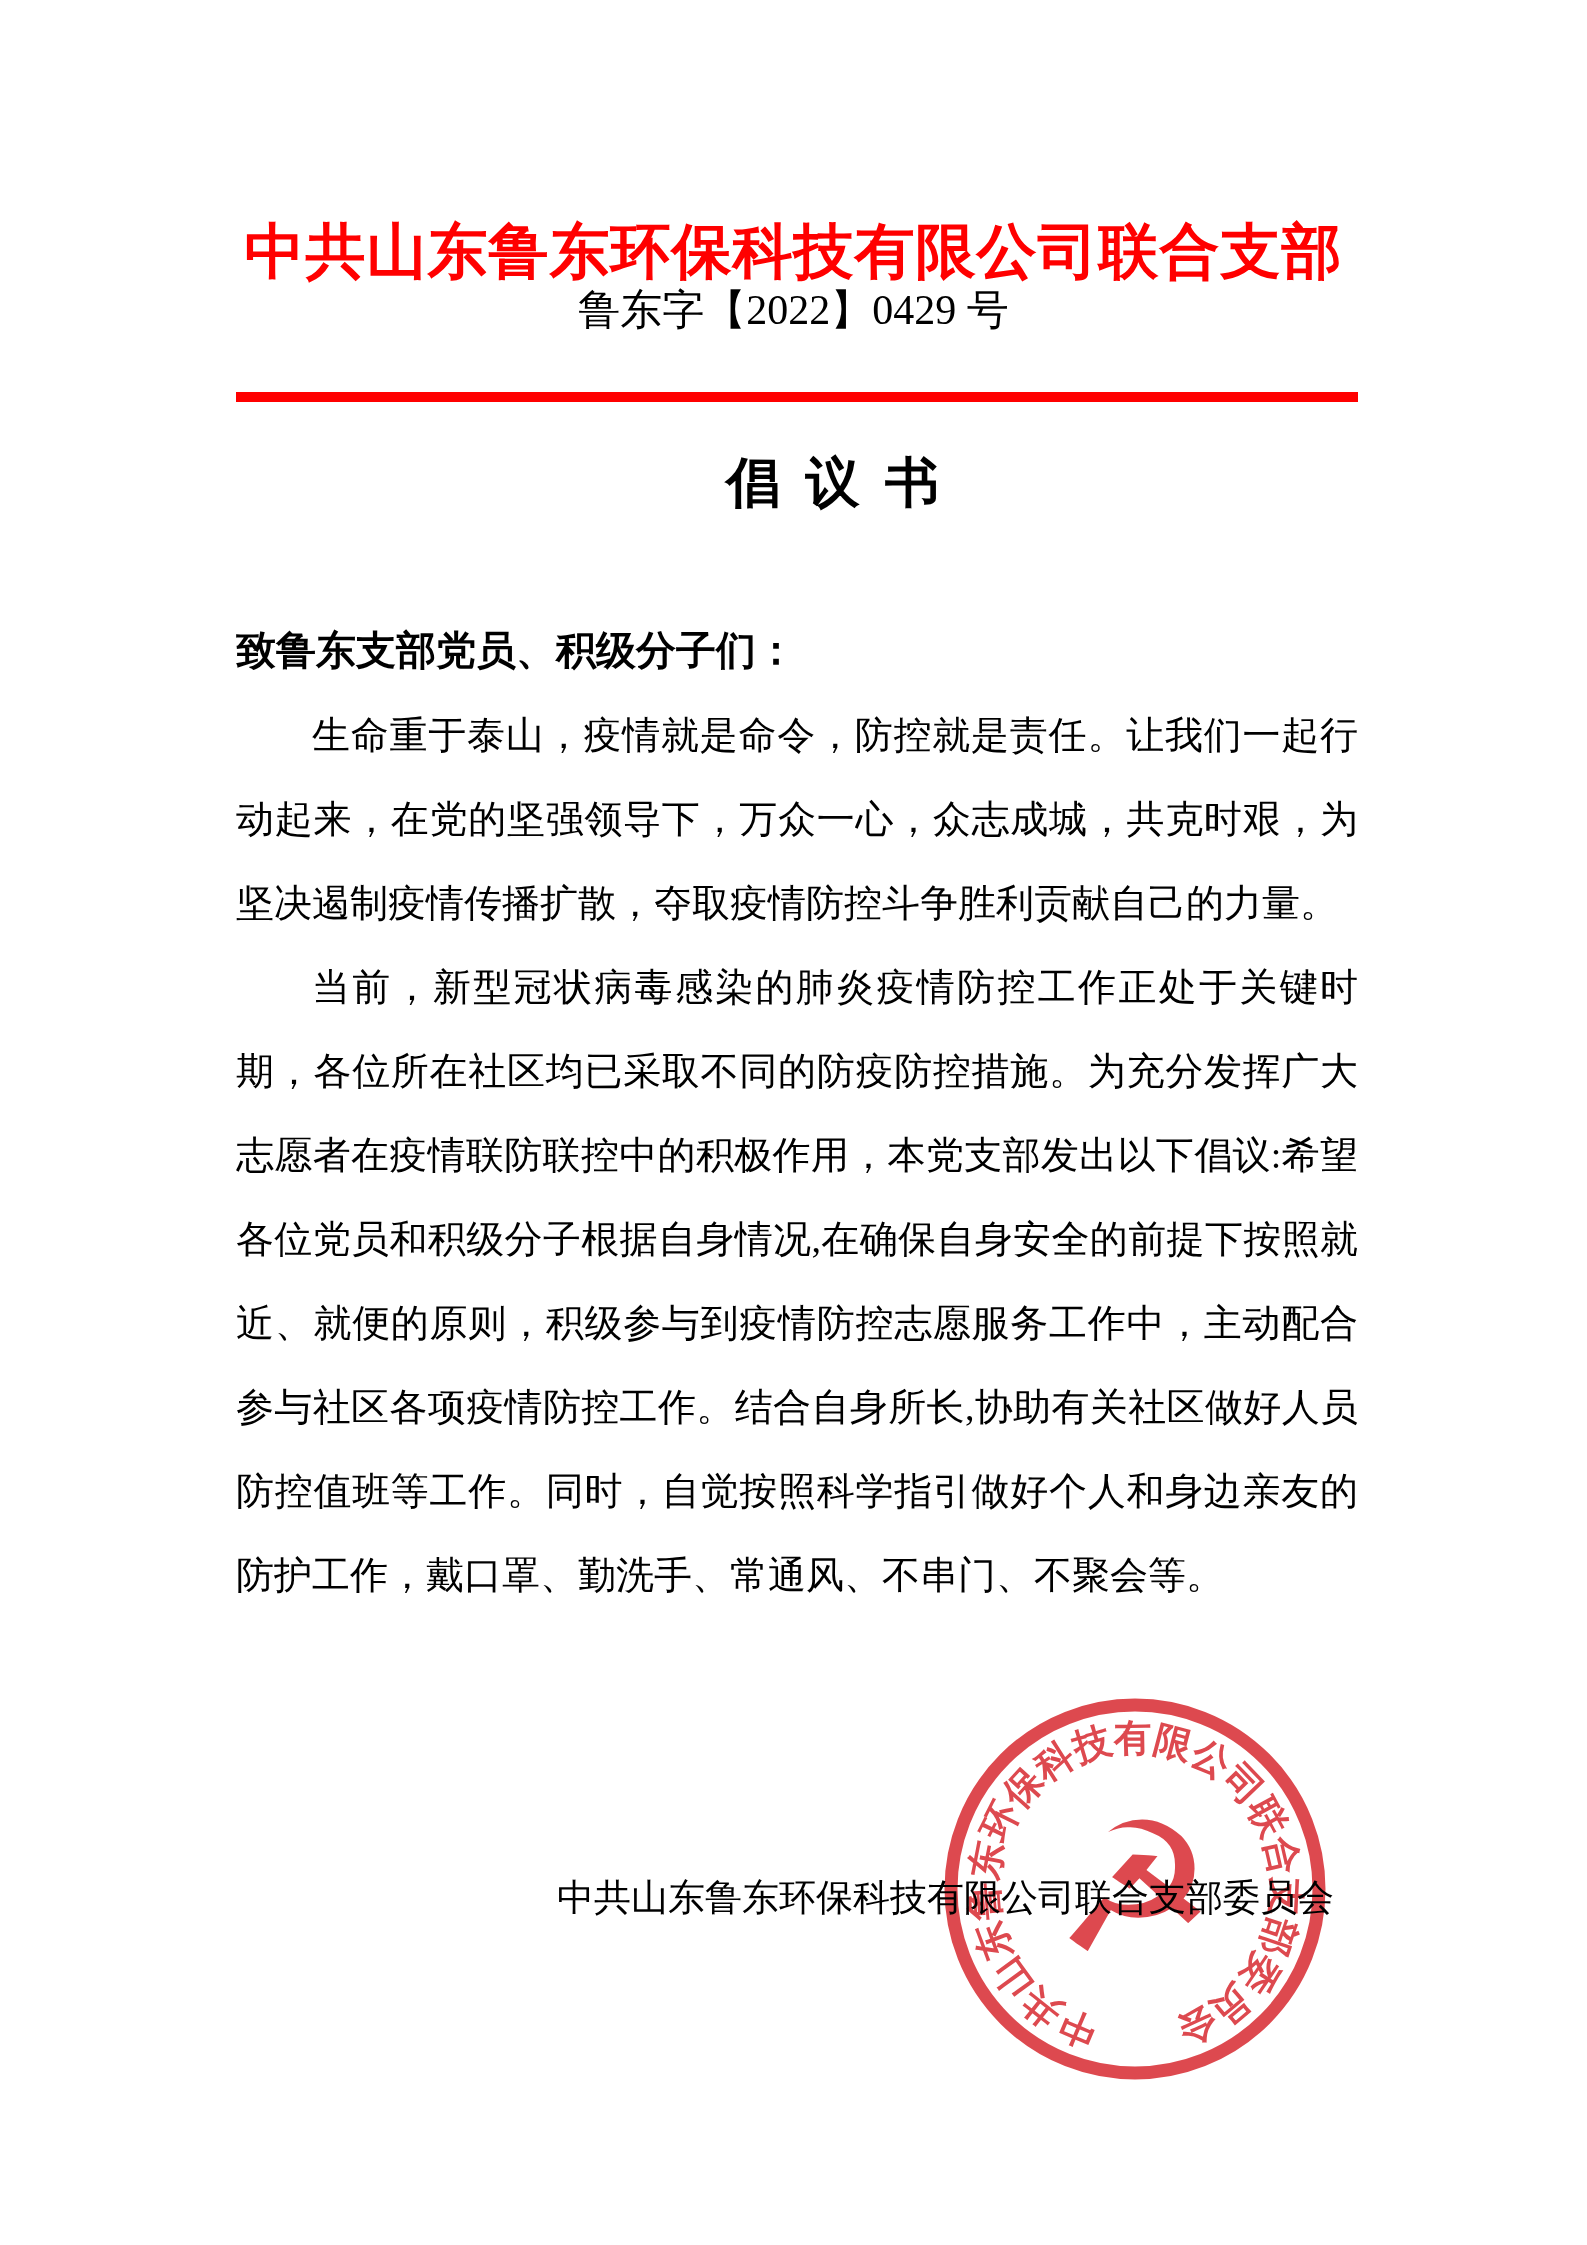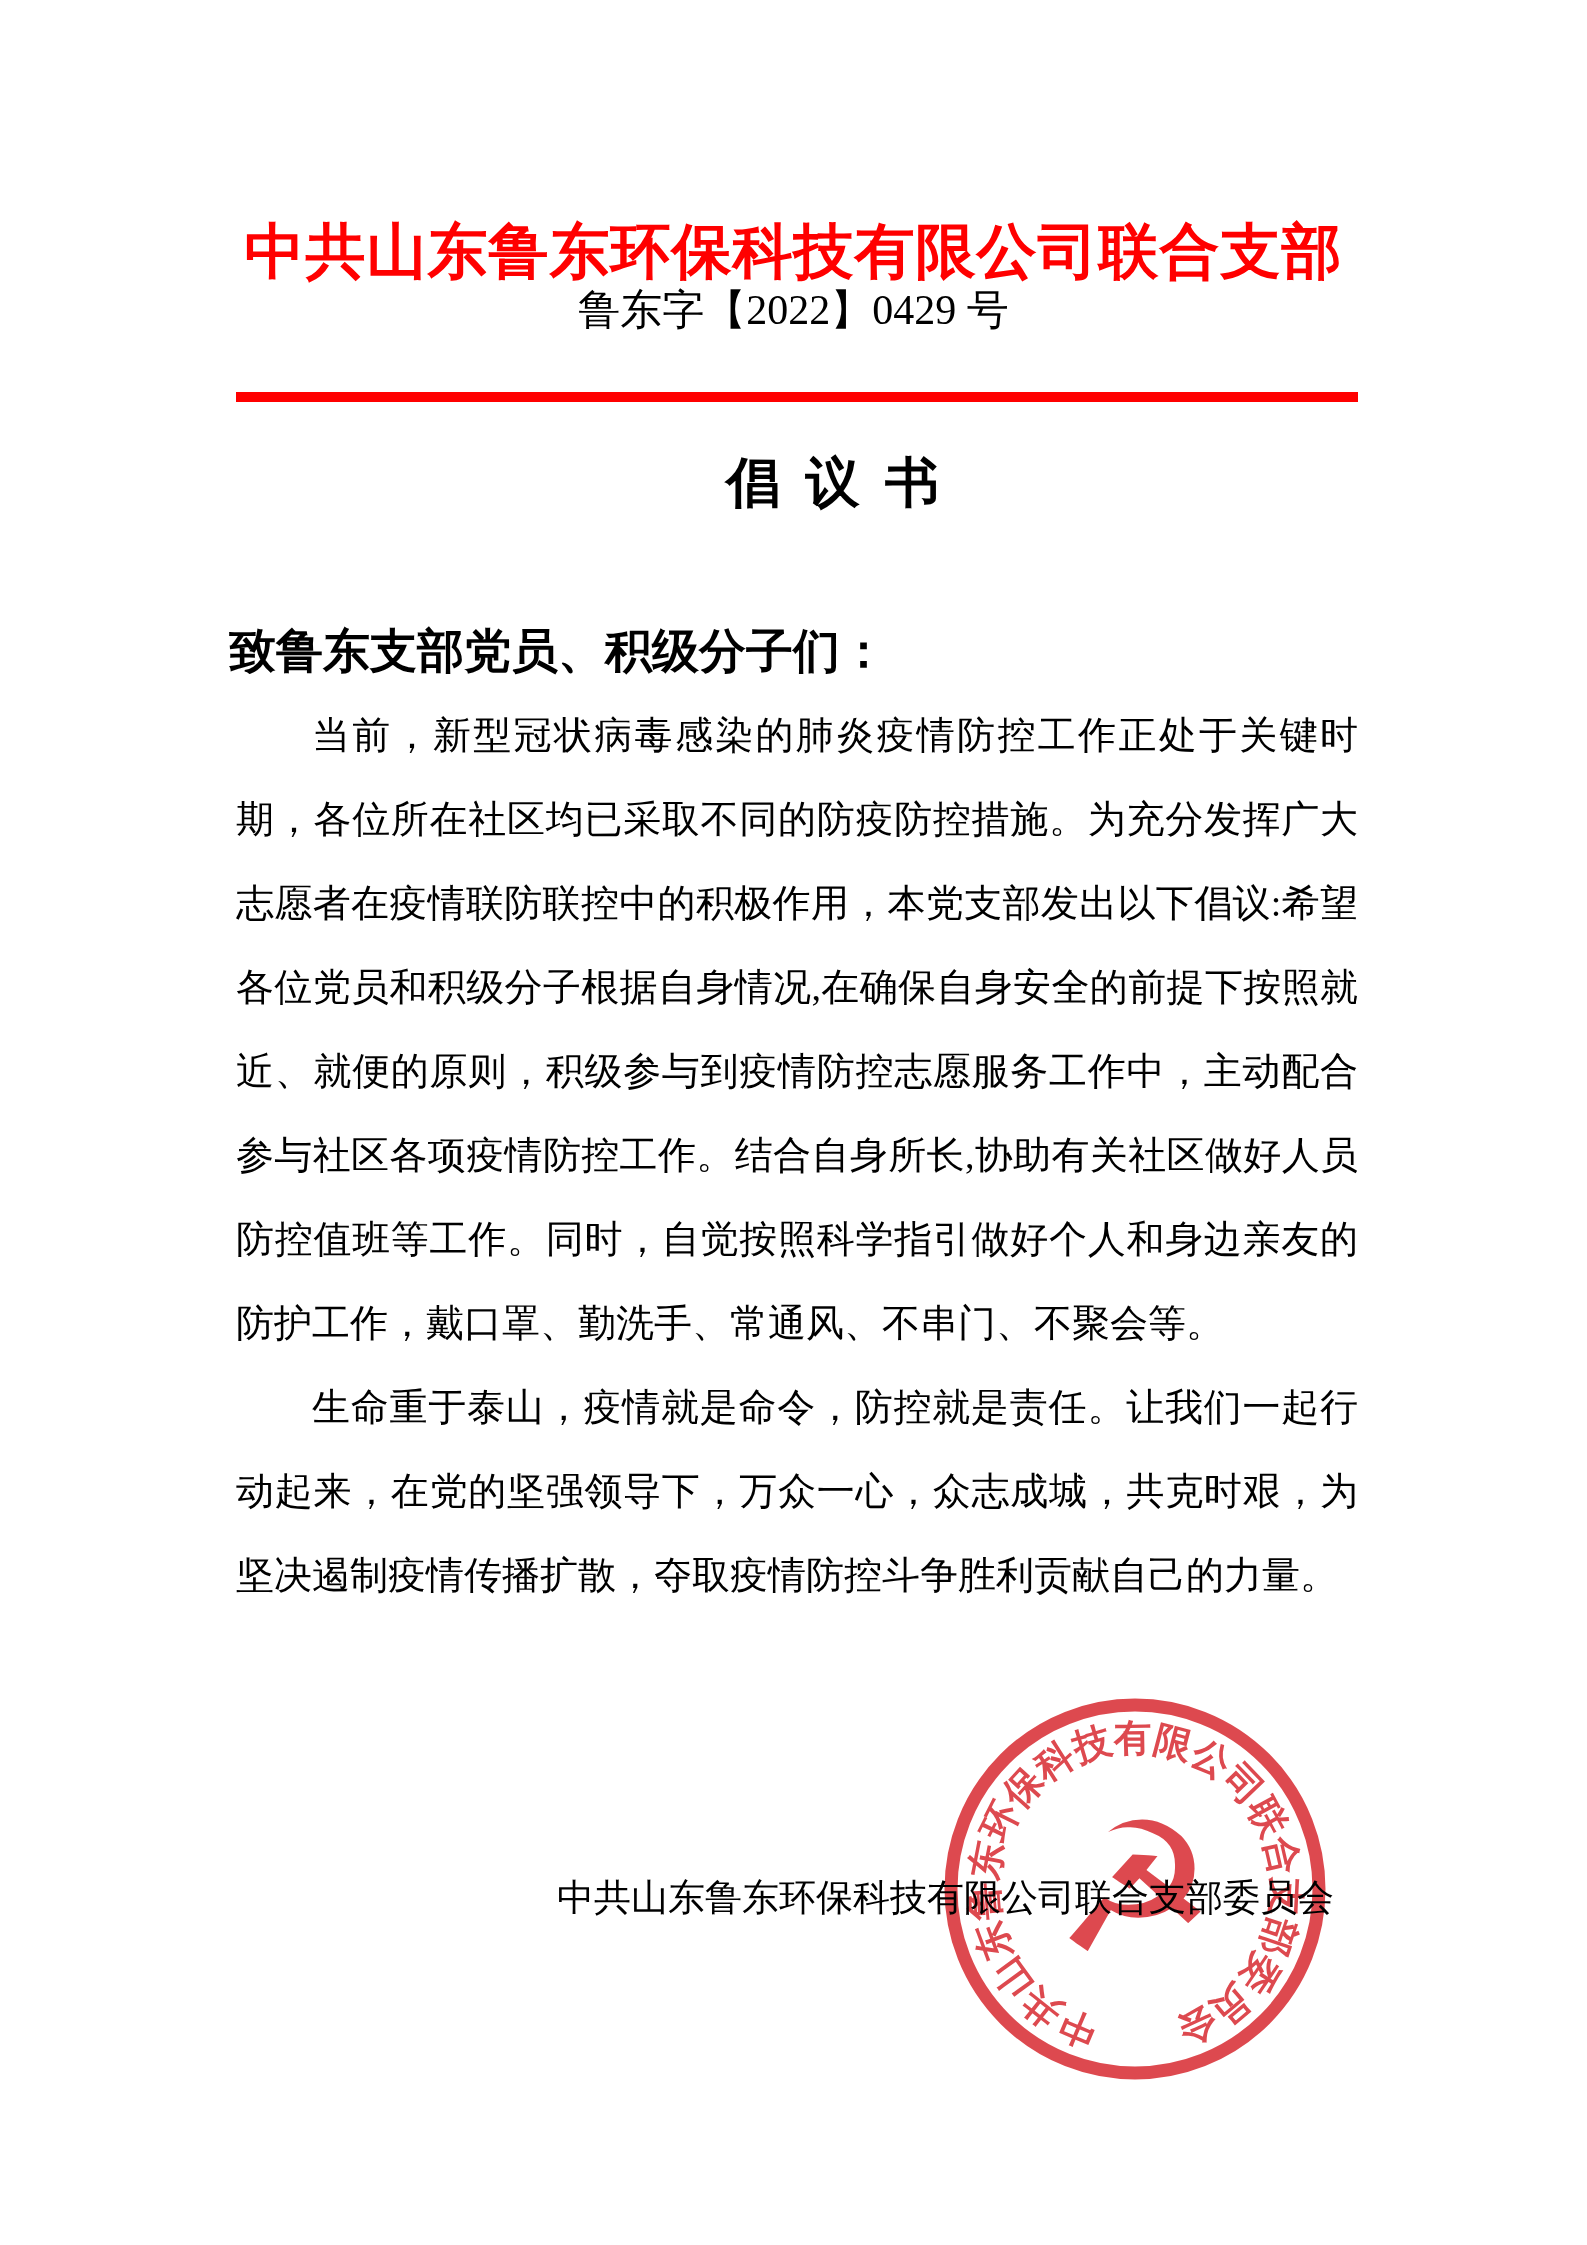"致鲁东支部党员、积级分子们：" .salutation { font-size: 47px -> 40px; left: 229px -> 236px }
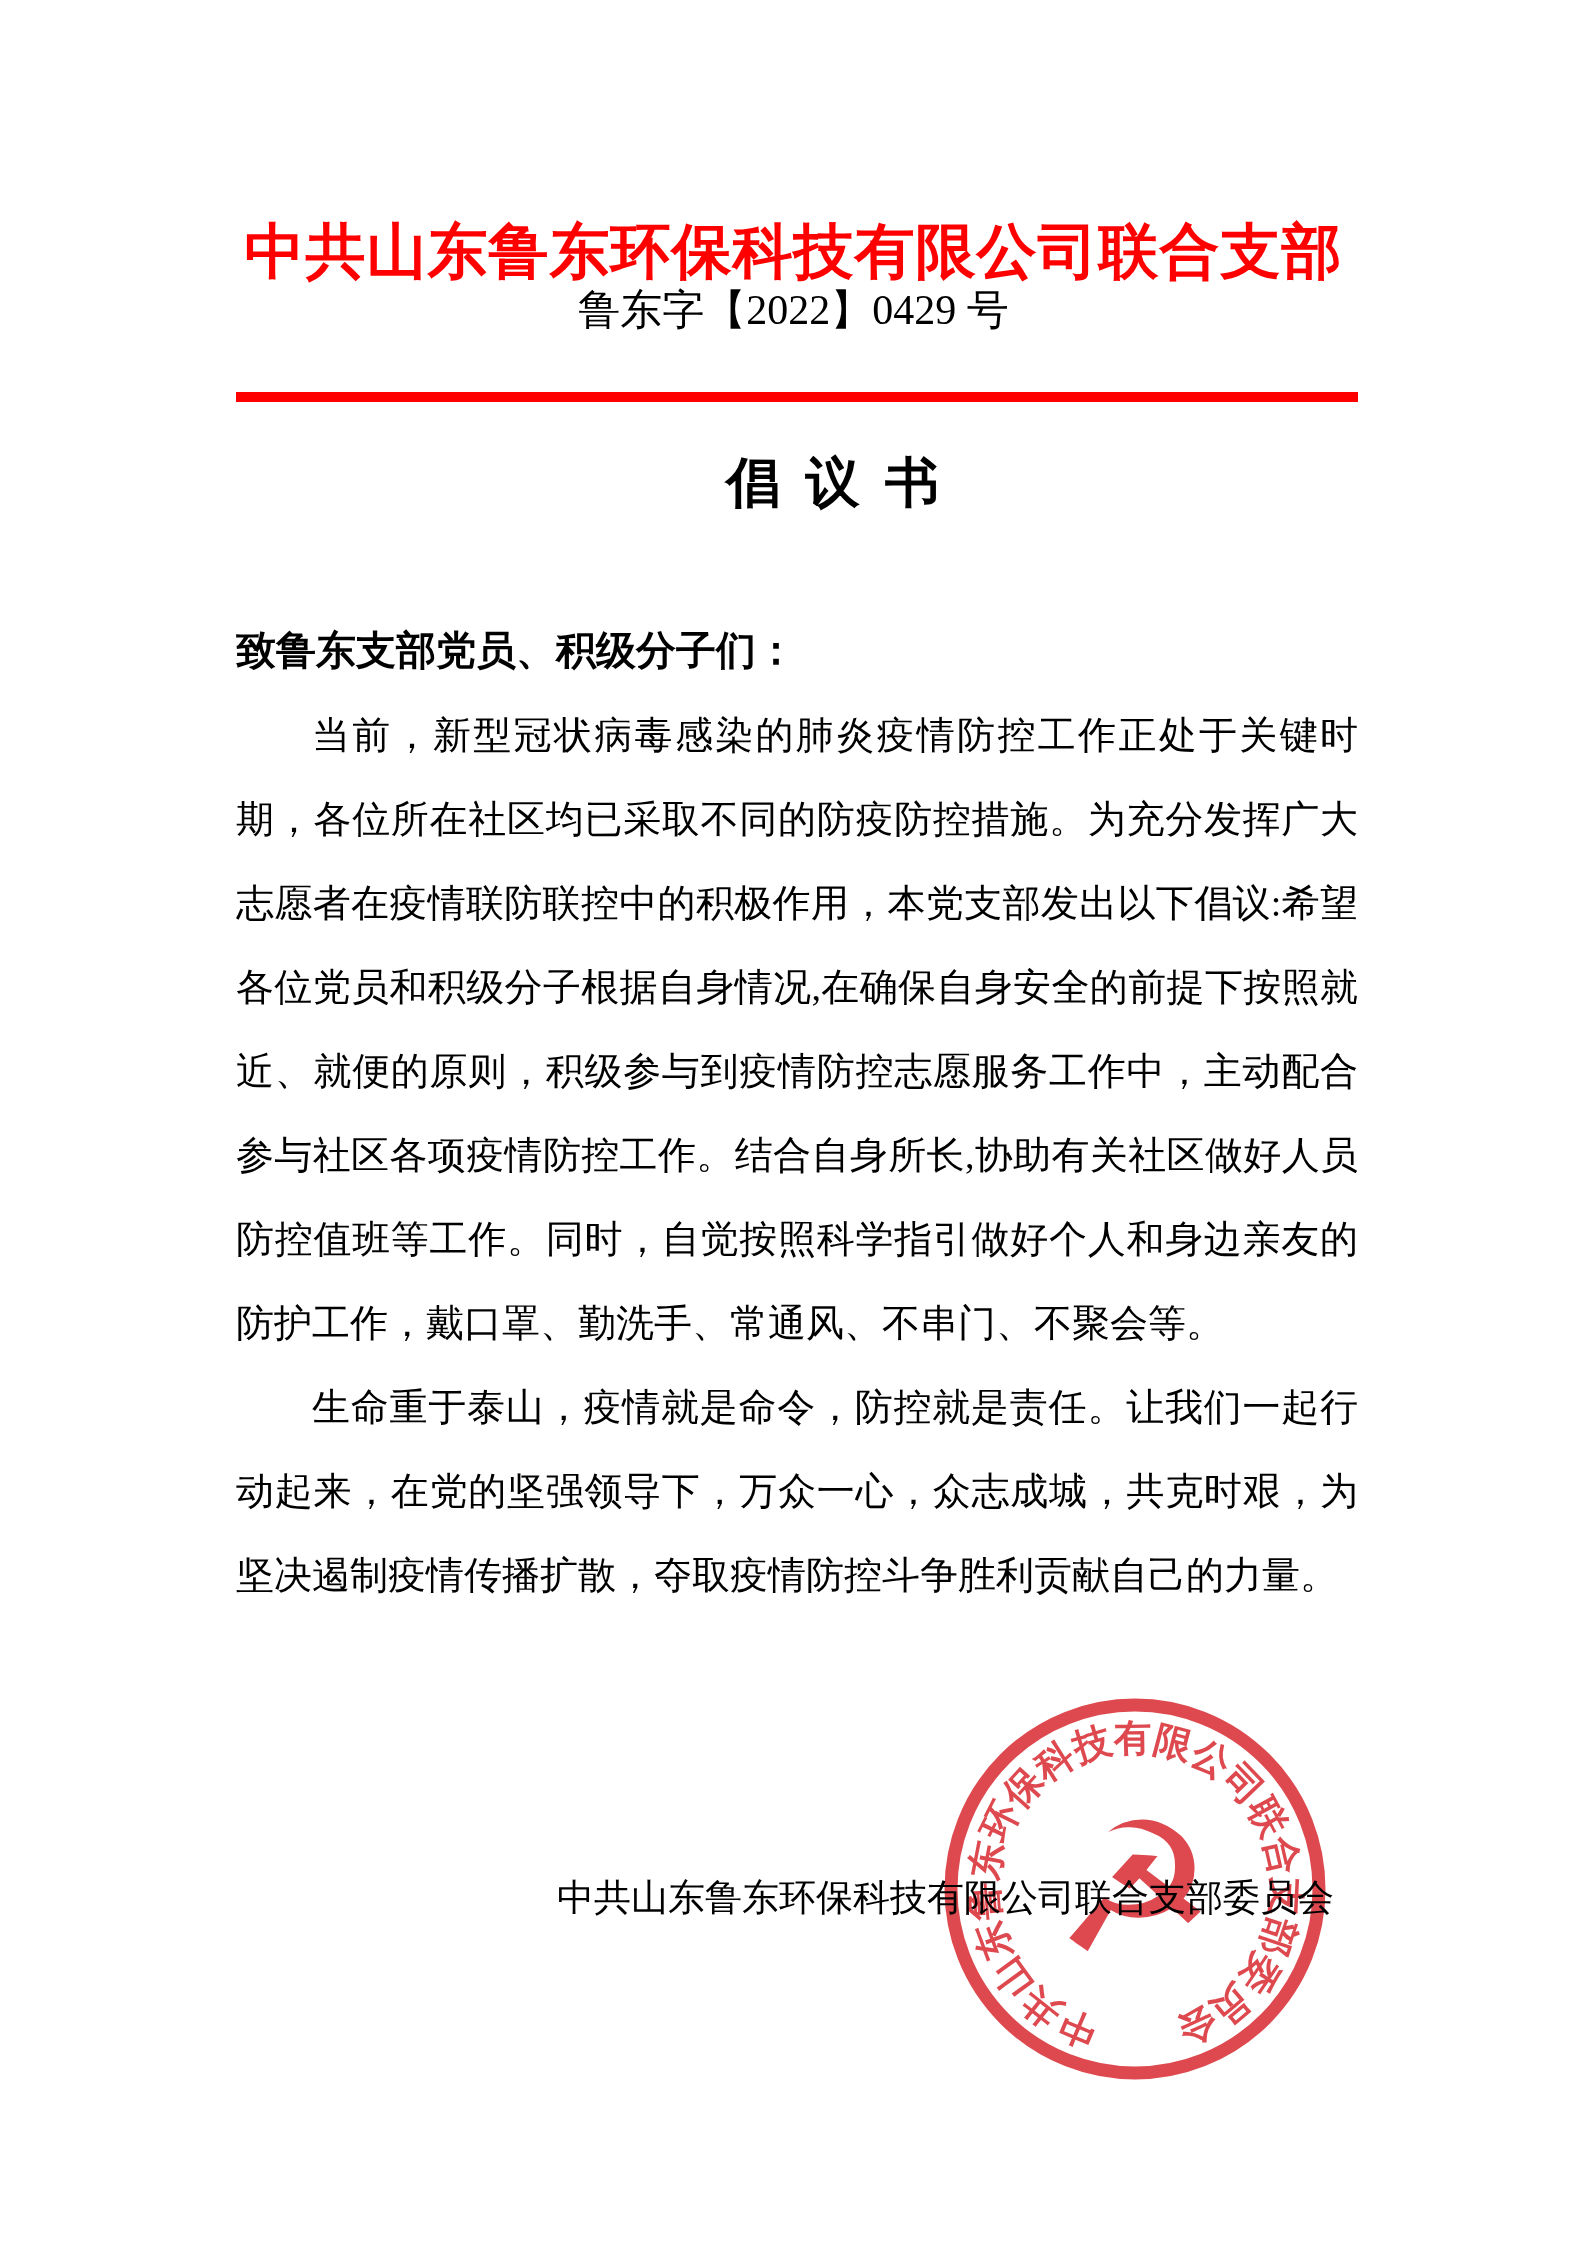"当前，新型冠状病毒感染的肺炎疫情防控工作正处于关键时期，各位所在社区均已采取不同" p { order: before "生命重于泰山，疫情就是命令，防控就是责任。让我们一起行动起来，在党的坚强领导下，" -> after "生命重于泰山，疫情就是命令，防控就是责任。让我们一起行动起来，在党的坚强领导下，" }
